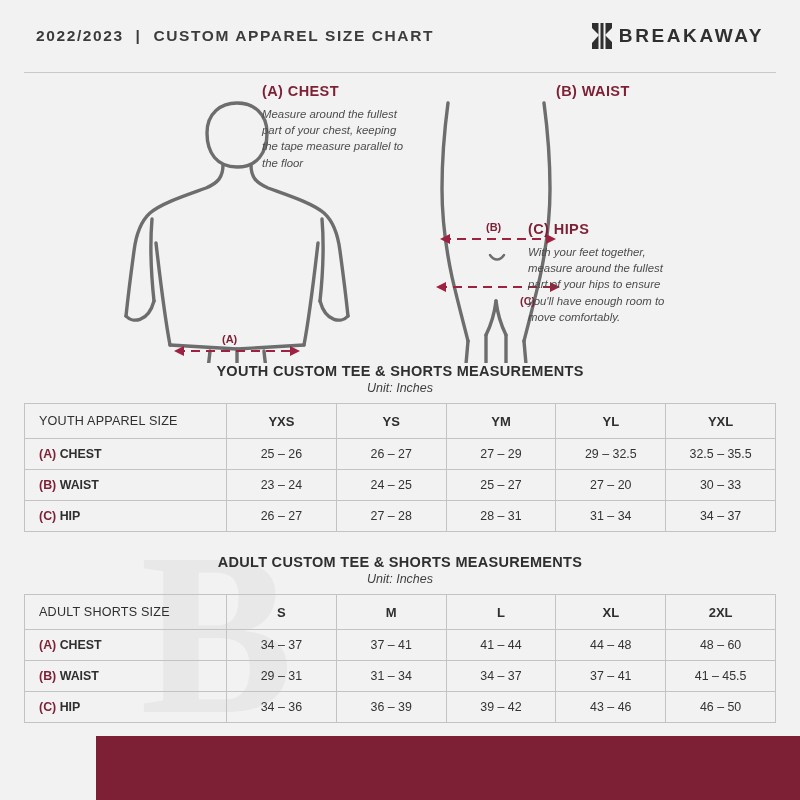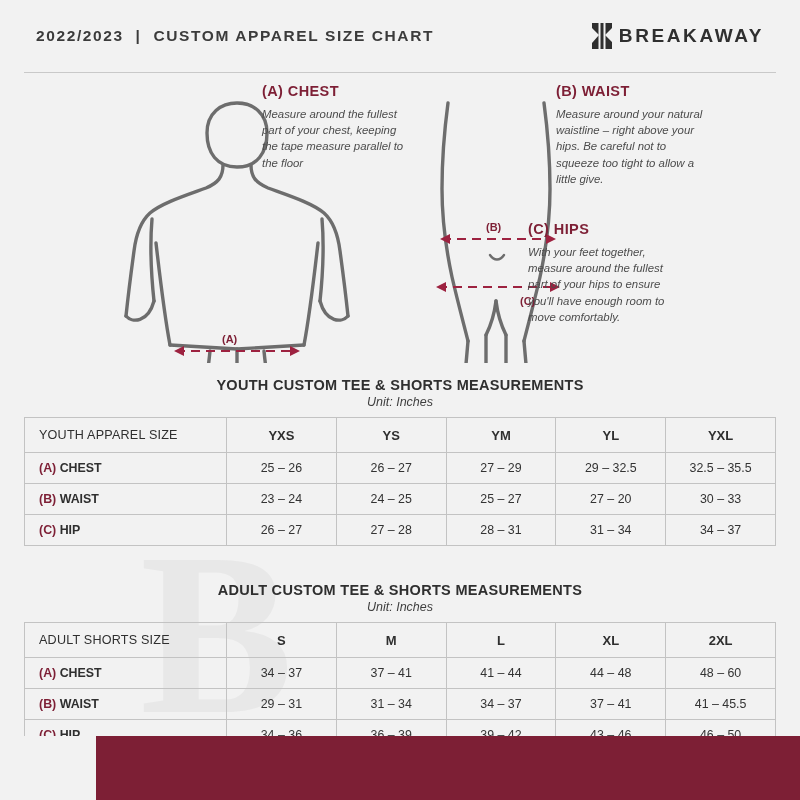"Measure around your natural waistline" div.callout-body { html: <div>Measure around your natural waistline – right above your hips. Be careful not to squeeze too tight to allow a little give.</div> -> none }
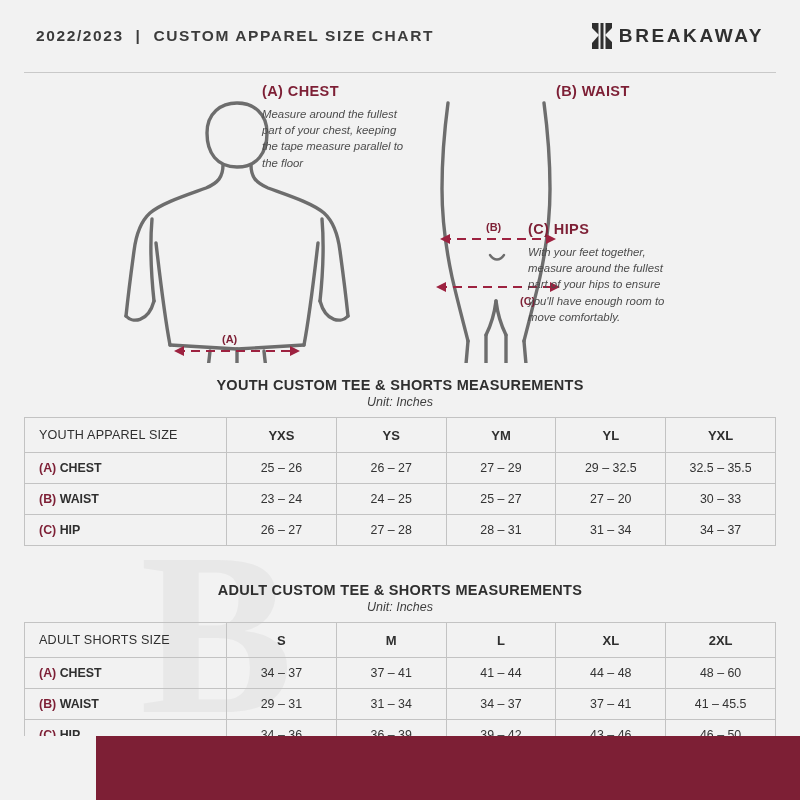"YOUTH CUSTOM TEE & SHORTS" .tbl-title { margin-top: 14px -> none }
